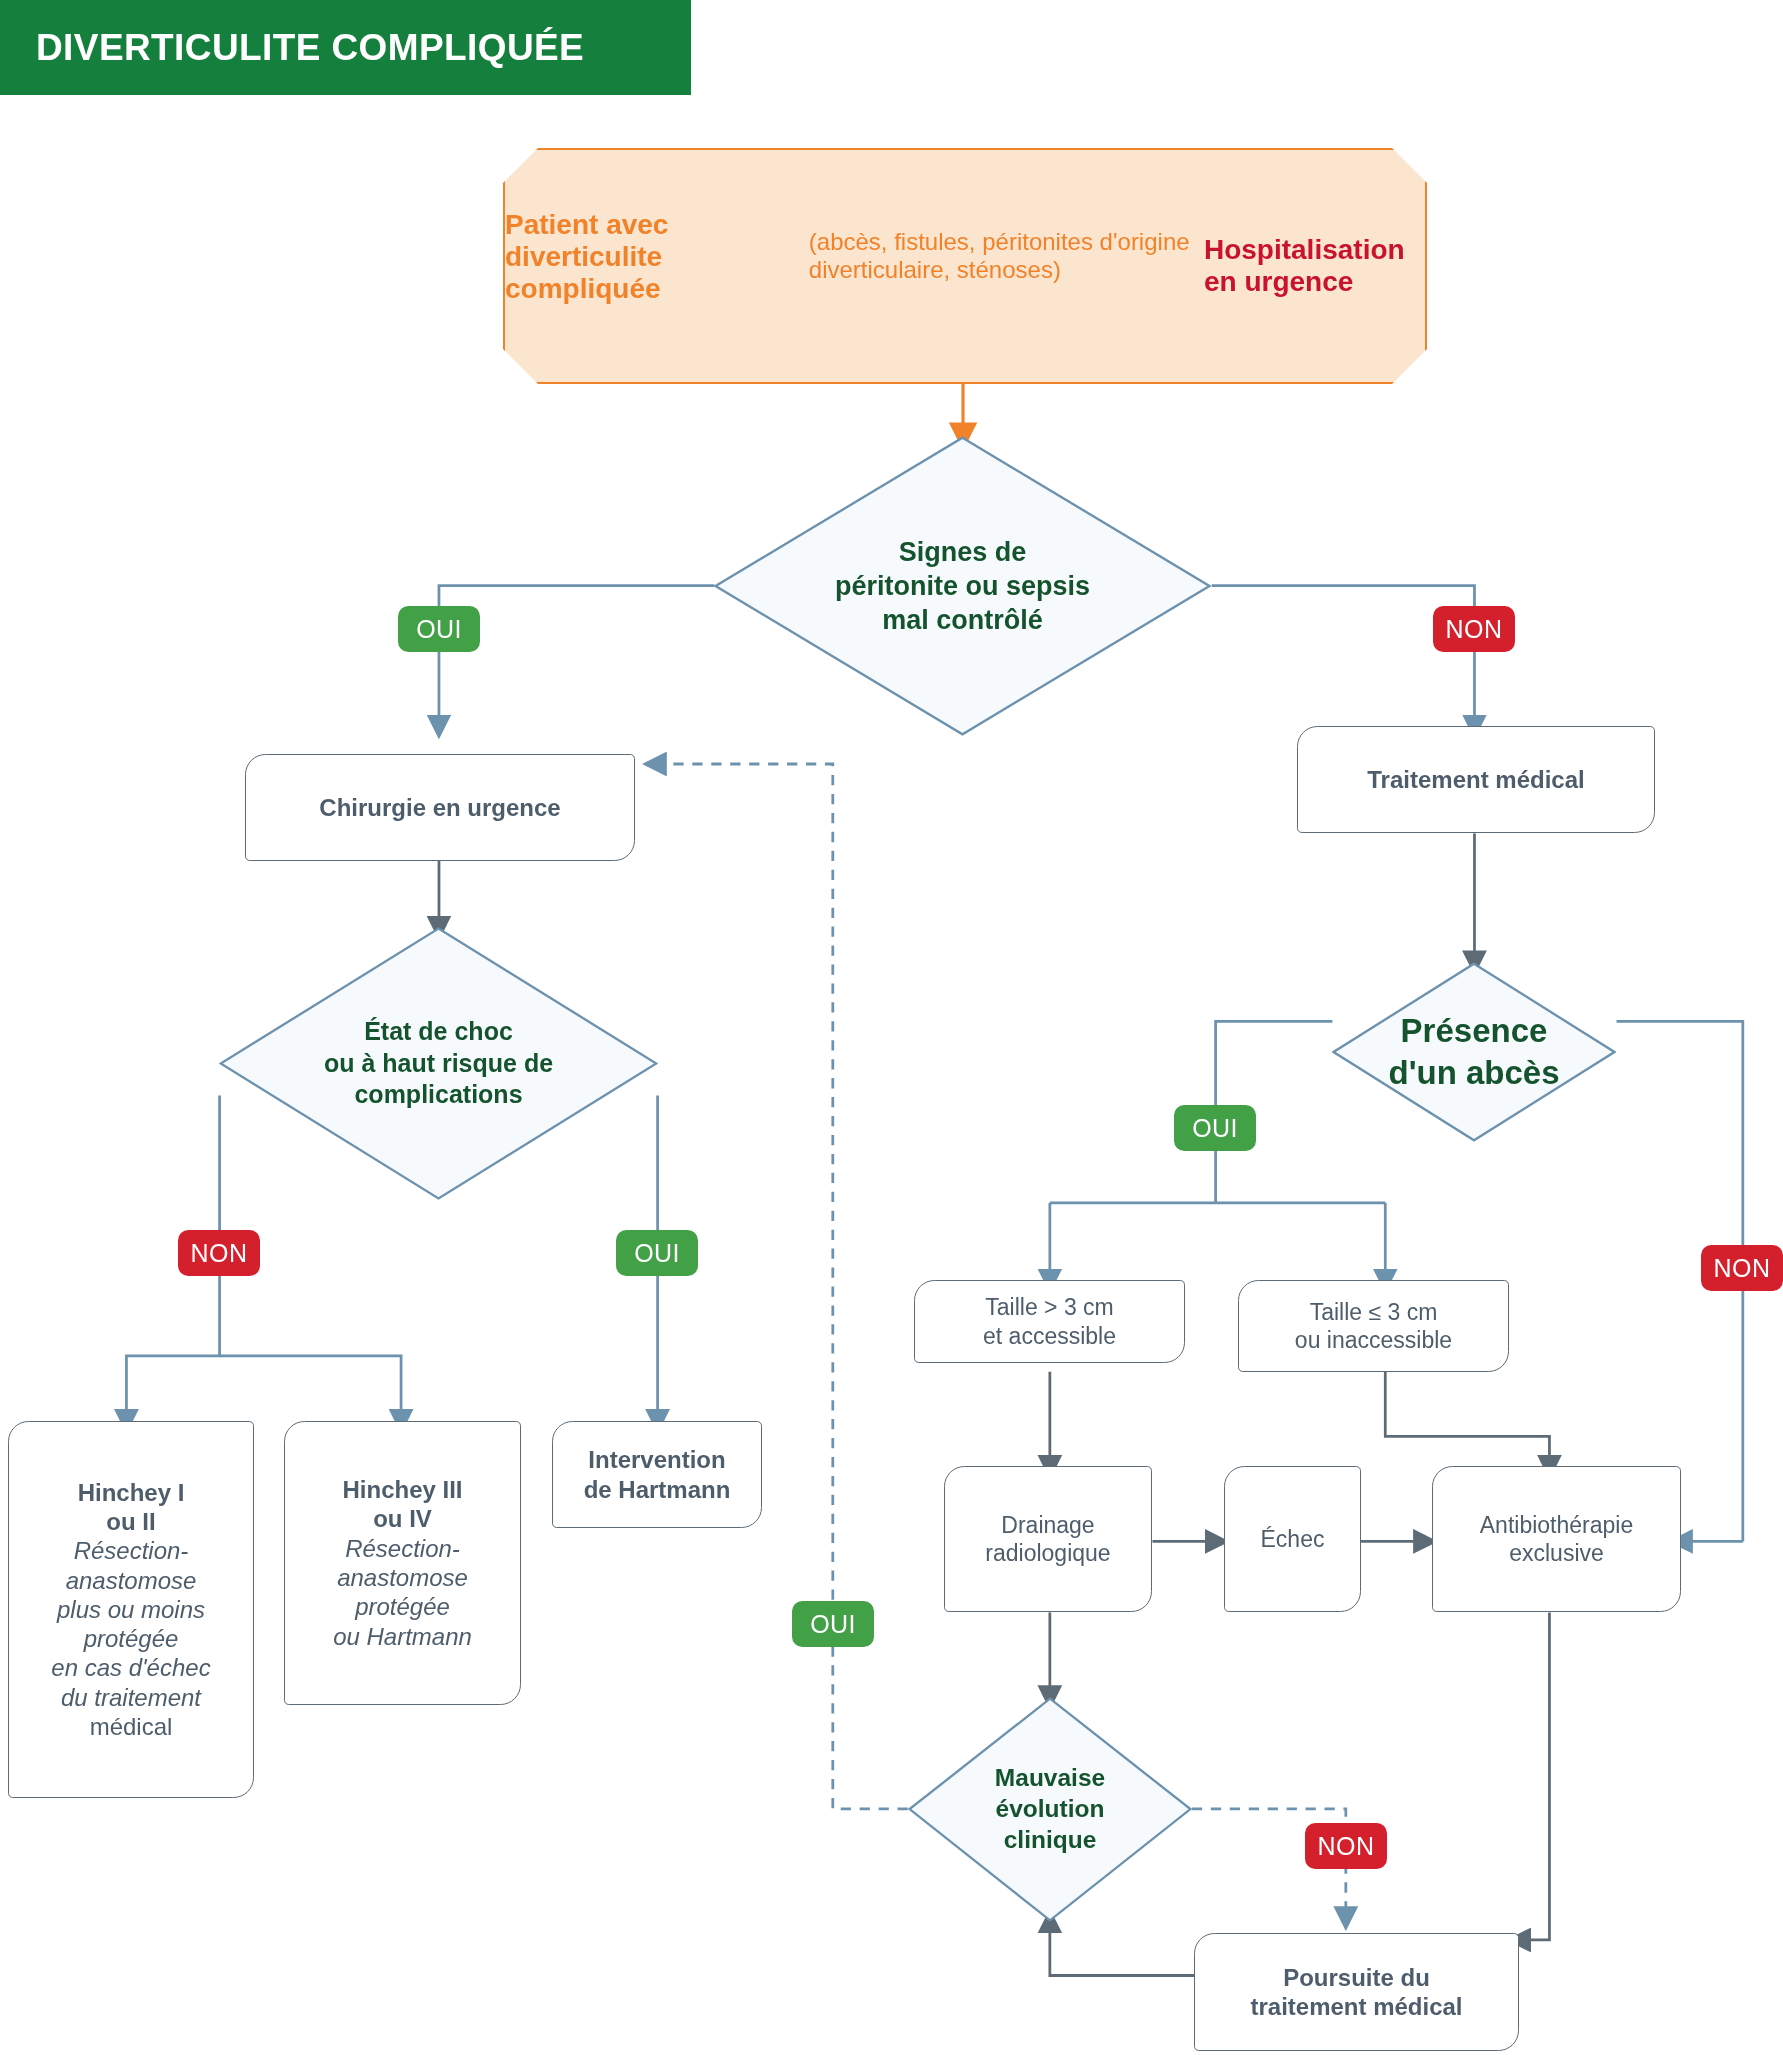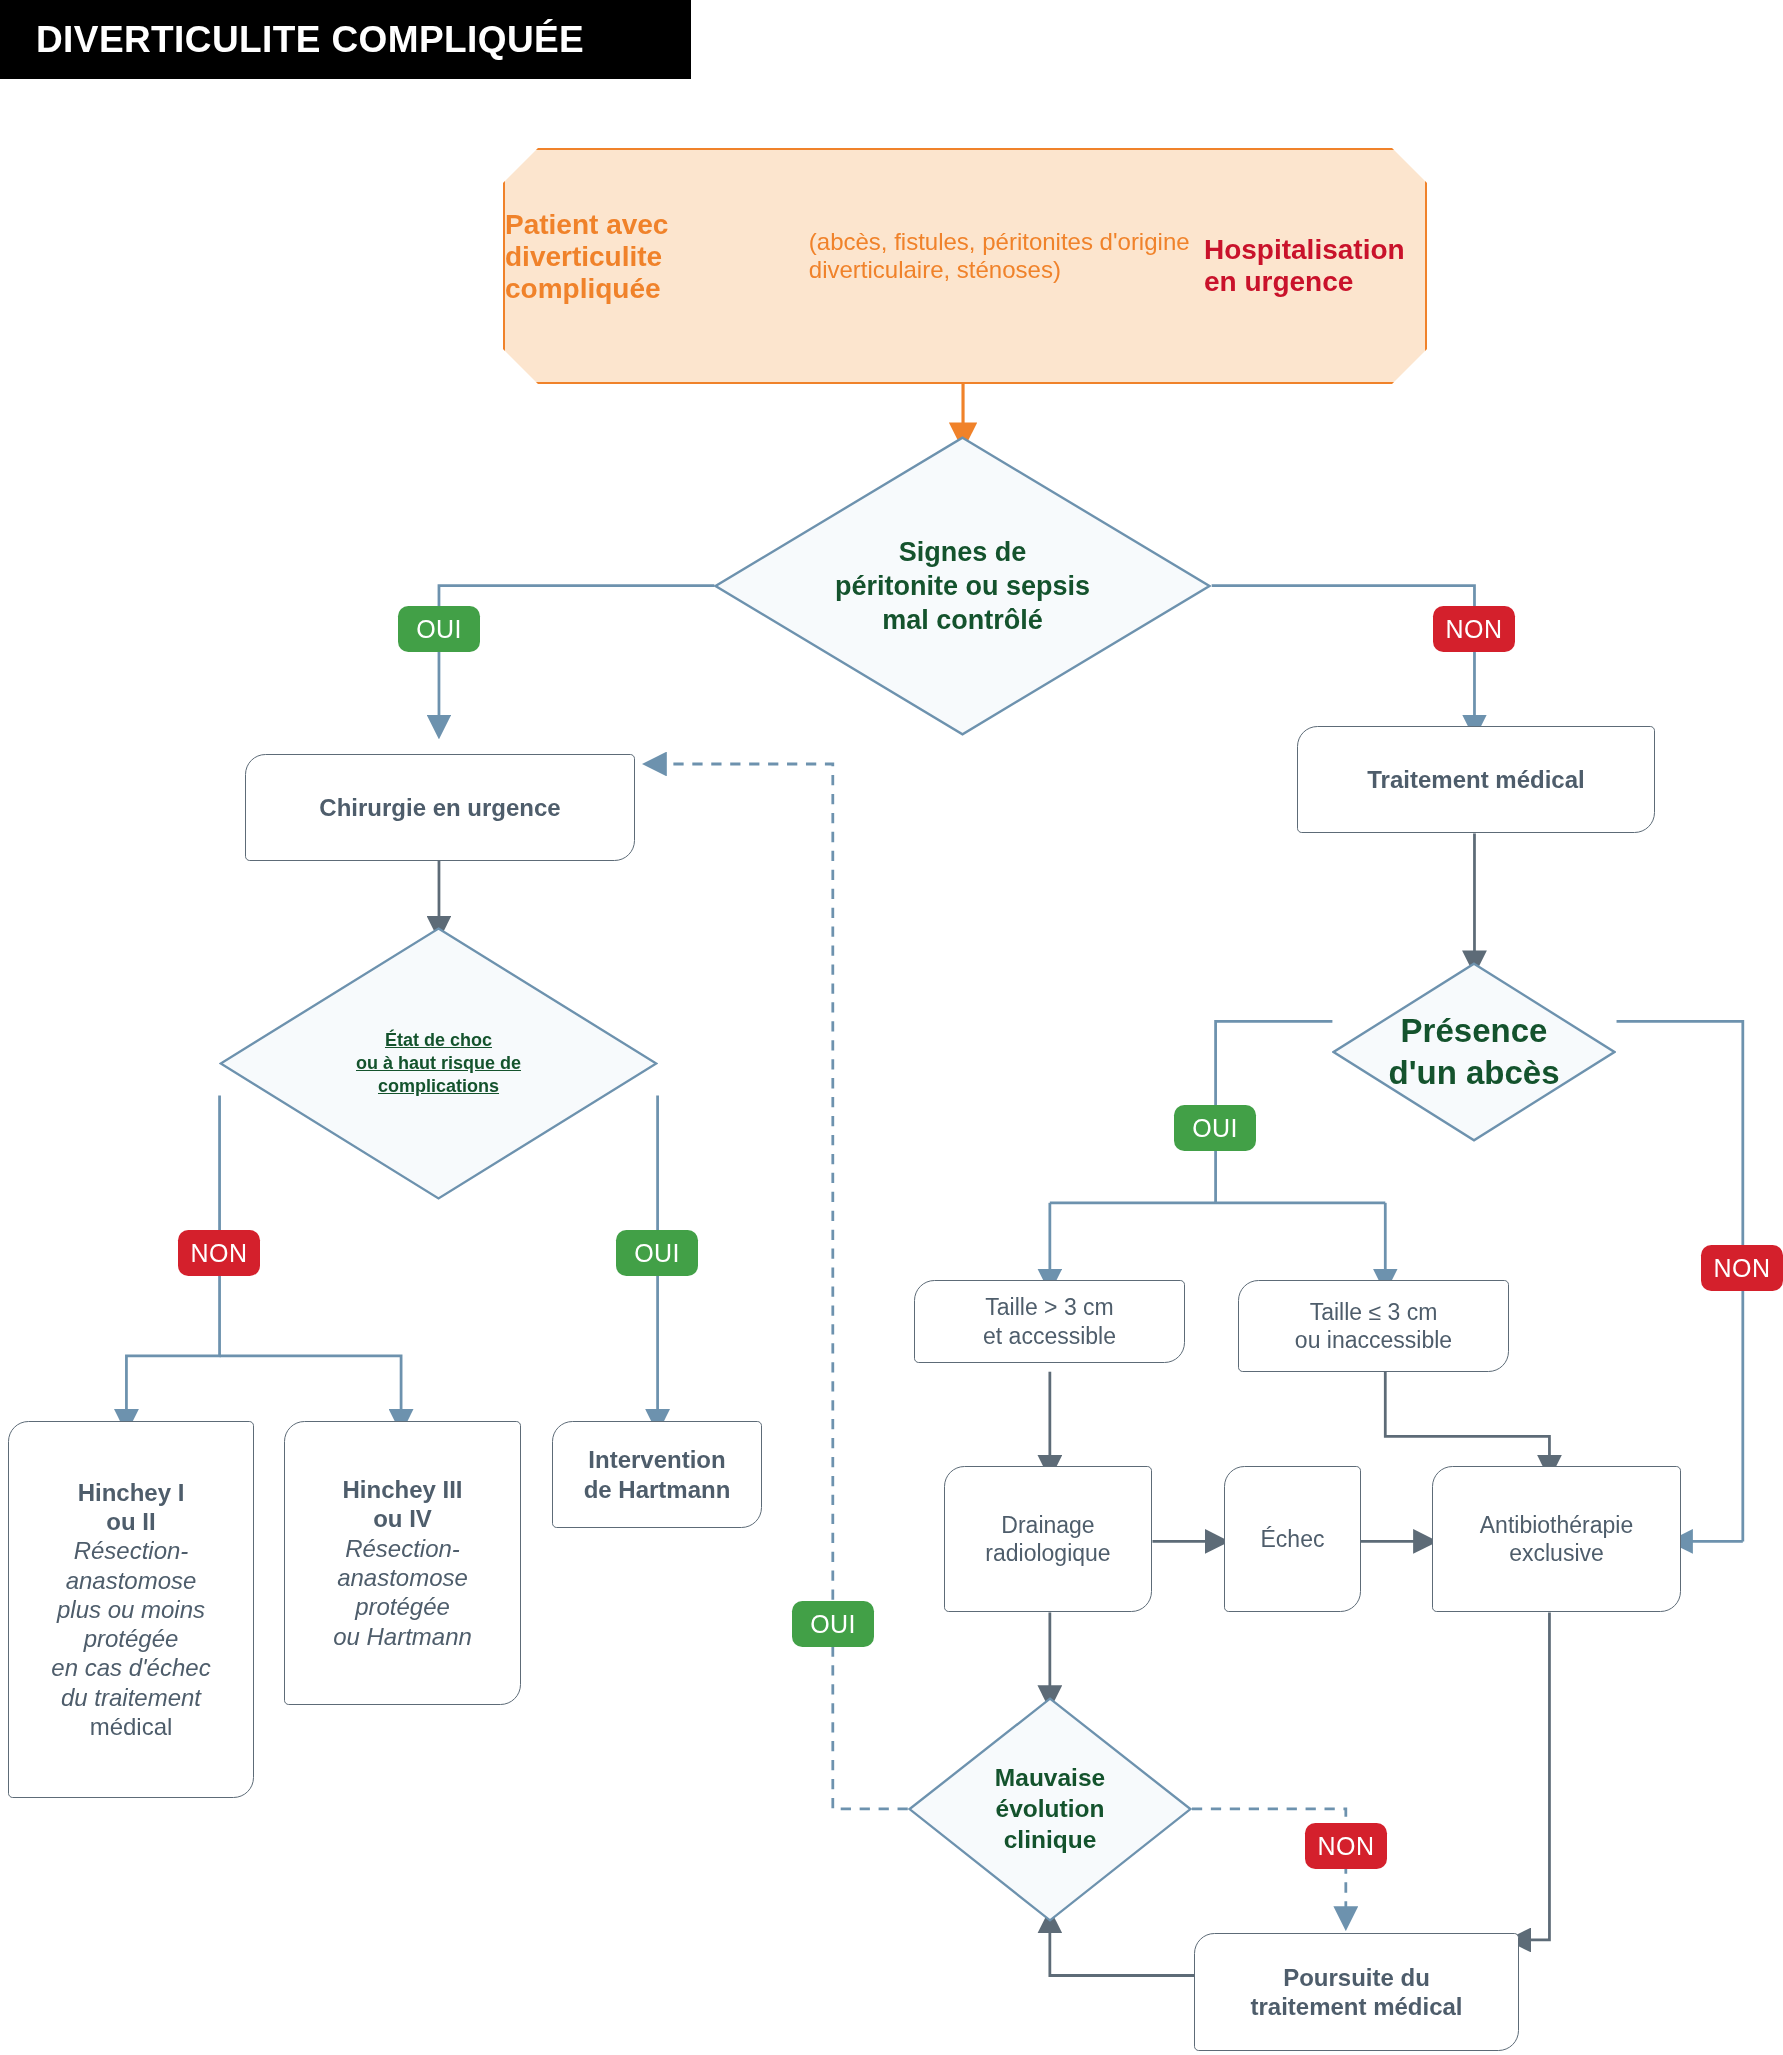"DIVERTICULITE COMPLIQUÉE" .banner { background: #000000 -> #15803d; height: 79px -> 95px }
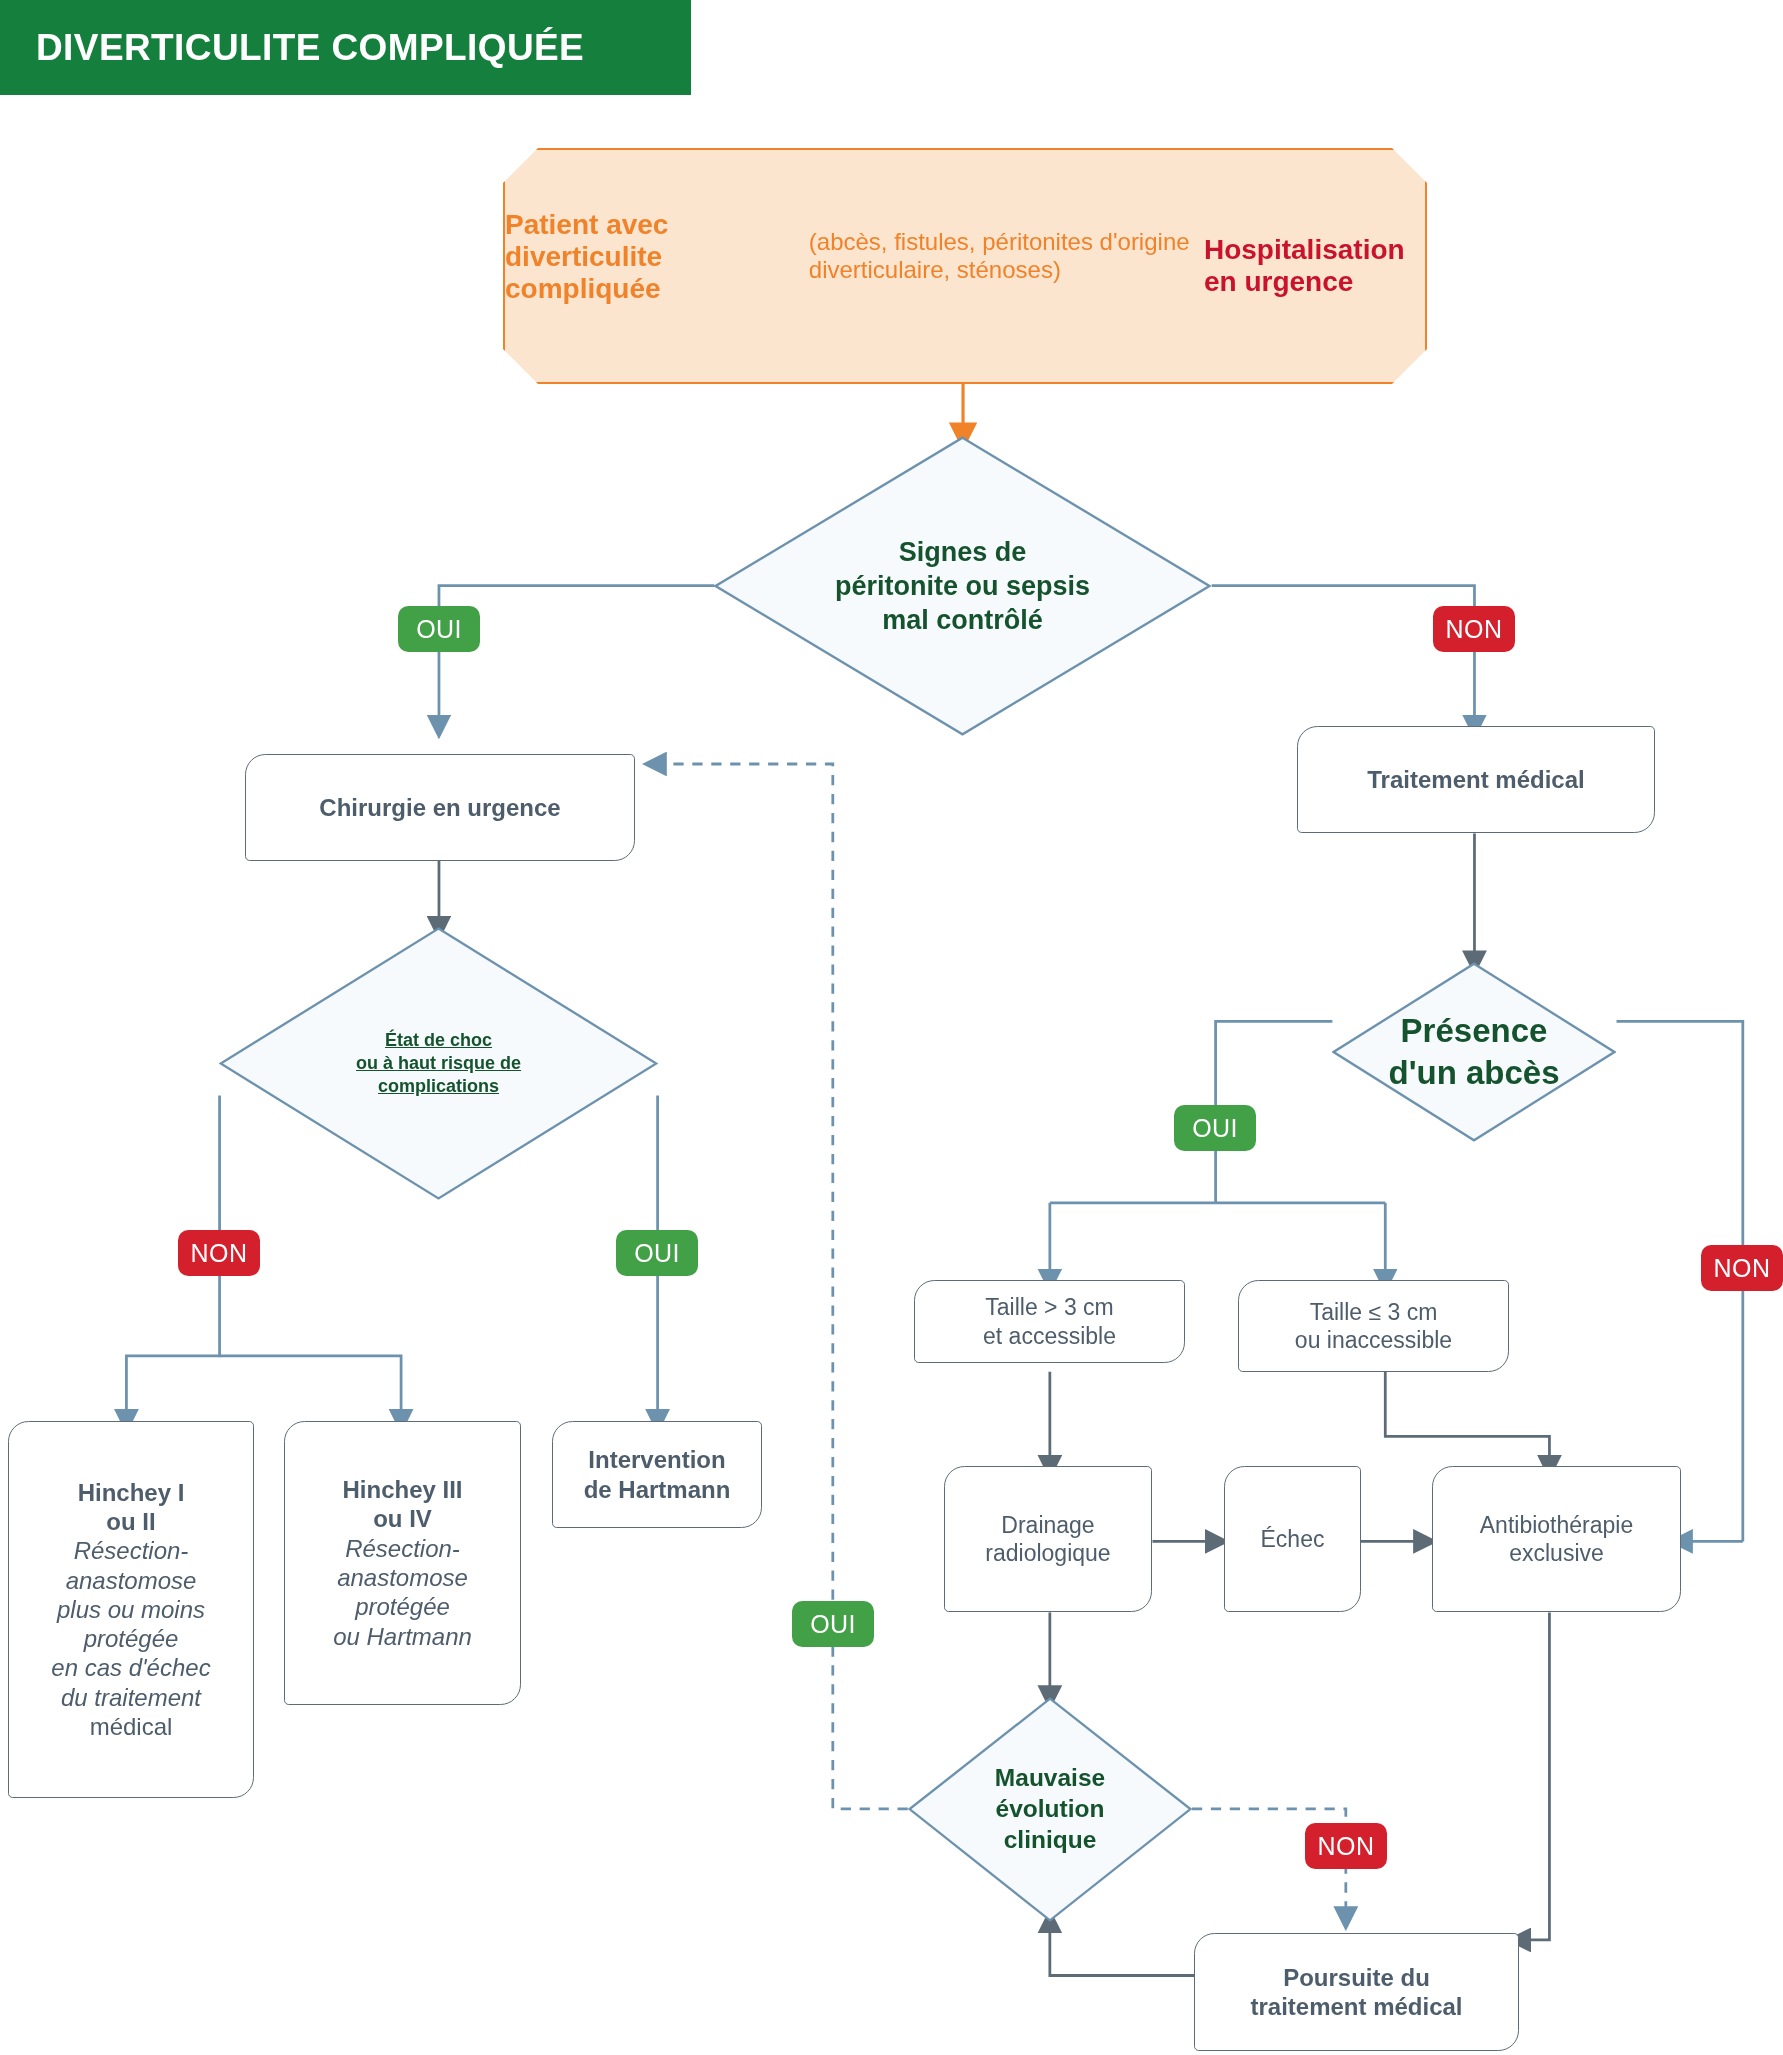"État de choc" div.dlabel { font-size: 18px -> 25px; text-decoration: underline -> none }
